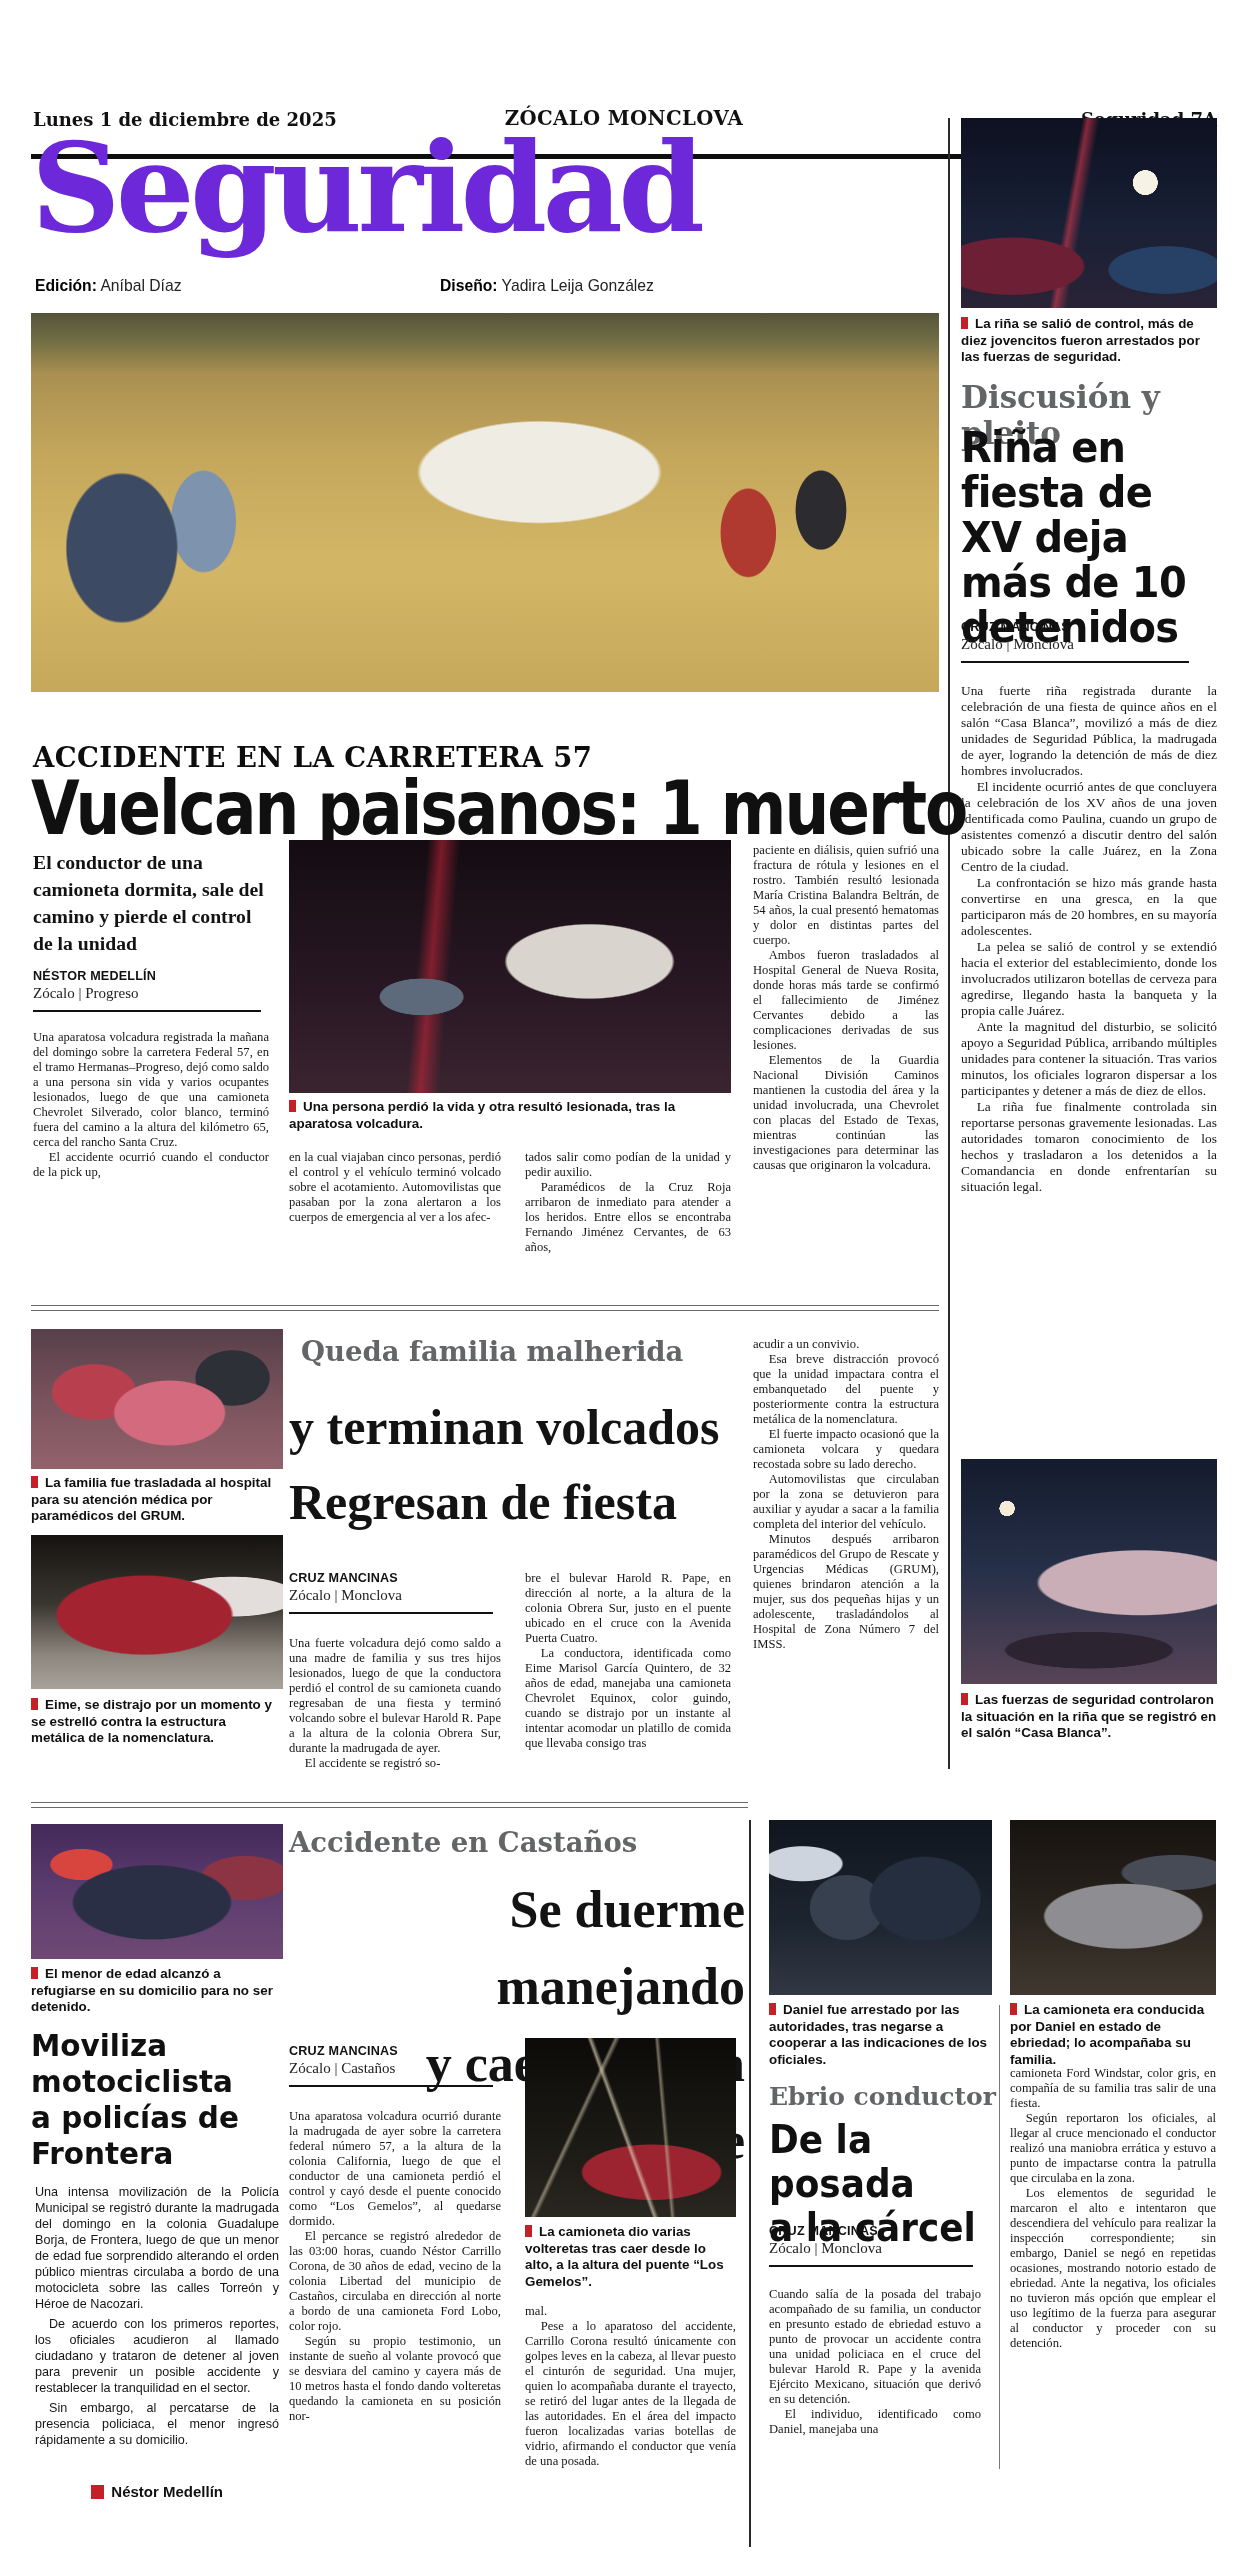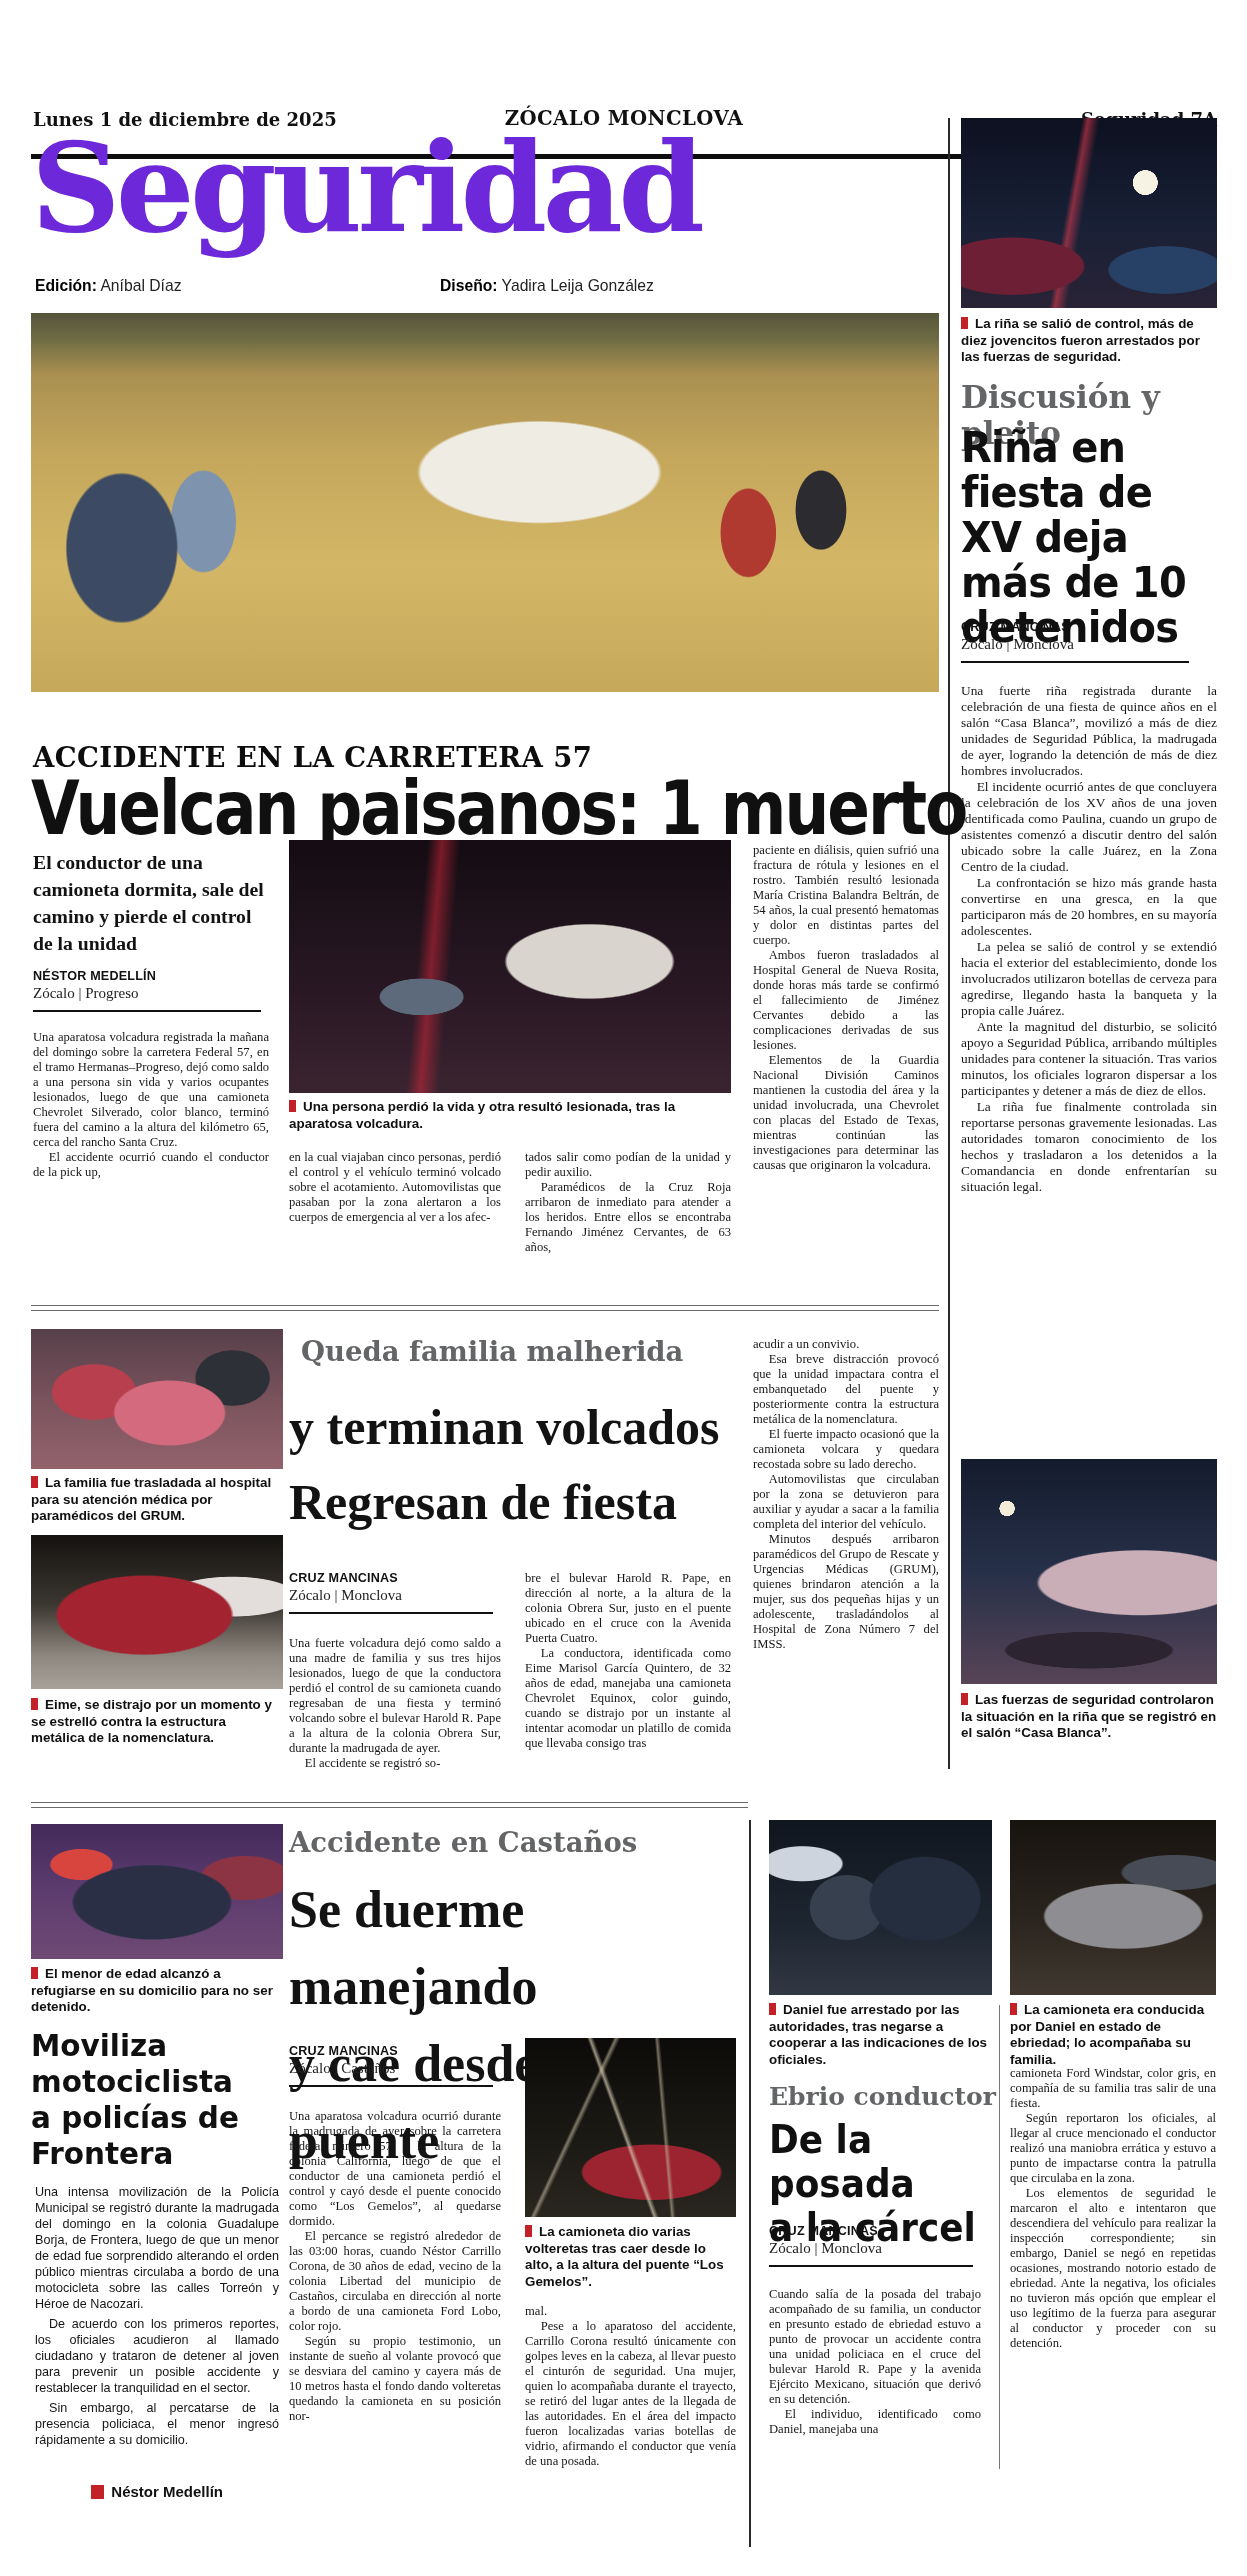"Se duerme manejando" div.abs { text-align: none -> right }
